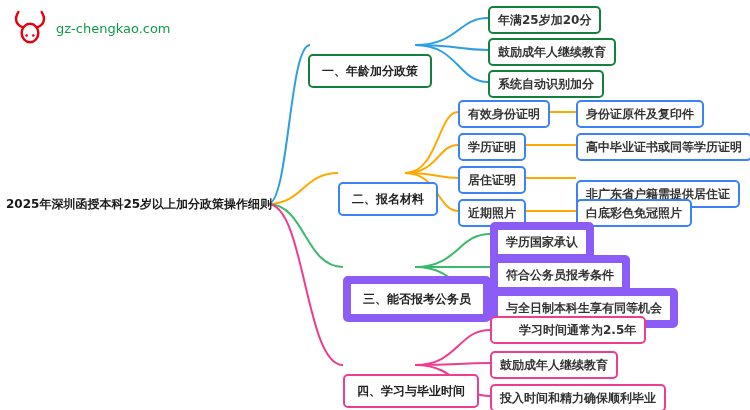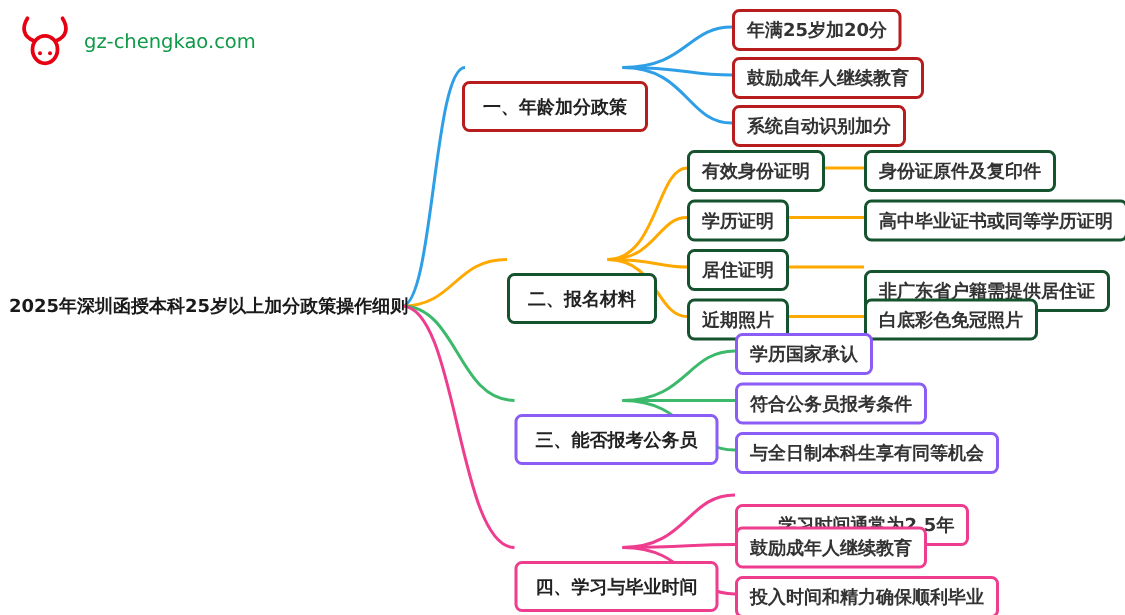"年满25岁加20分" .b1 { border: 2px solid #b91c1c -> 2px solid #15803d }
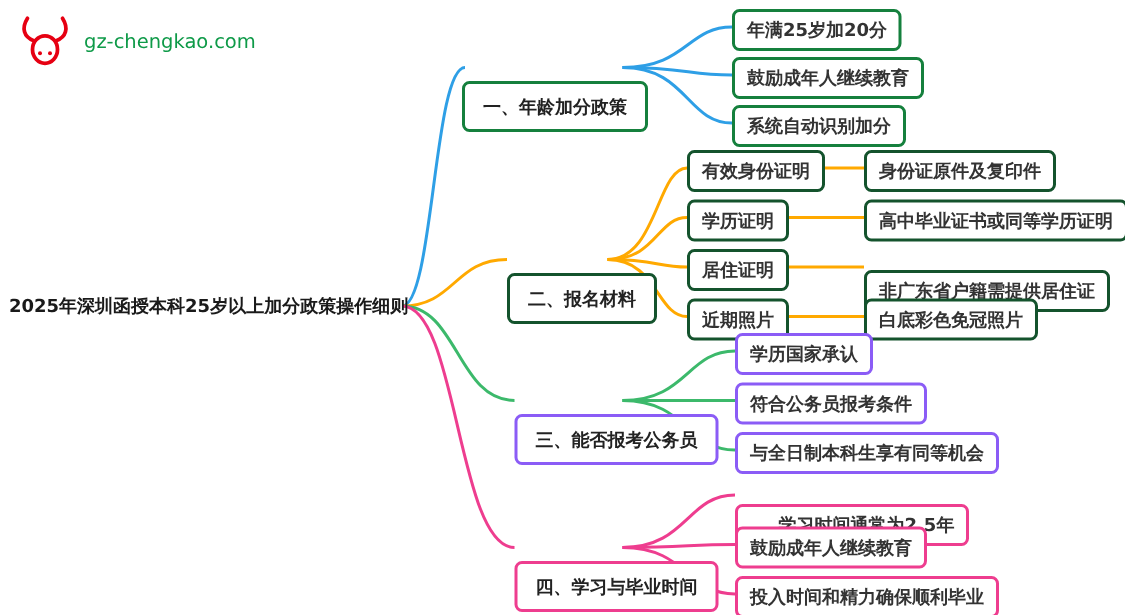"有效身份证明" .b2 { border: 2px solid #14532d -> 2px solid #3b82f6 }
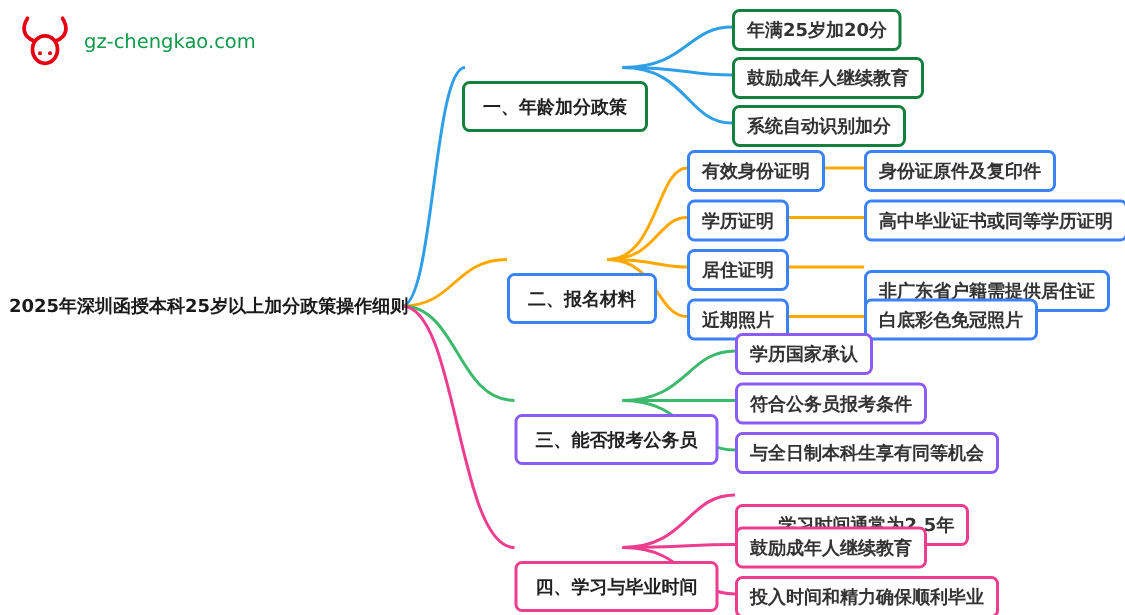"学历国家承认" .b3 { border: 2px solid #8b5cf6 -> 8px solid #8b5cf6 }
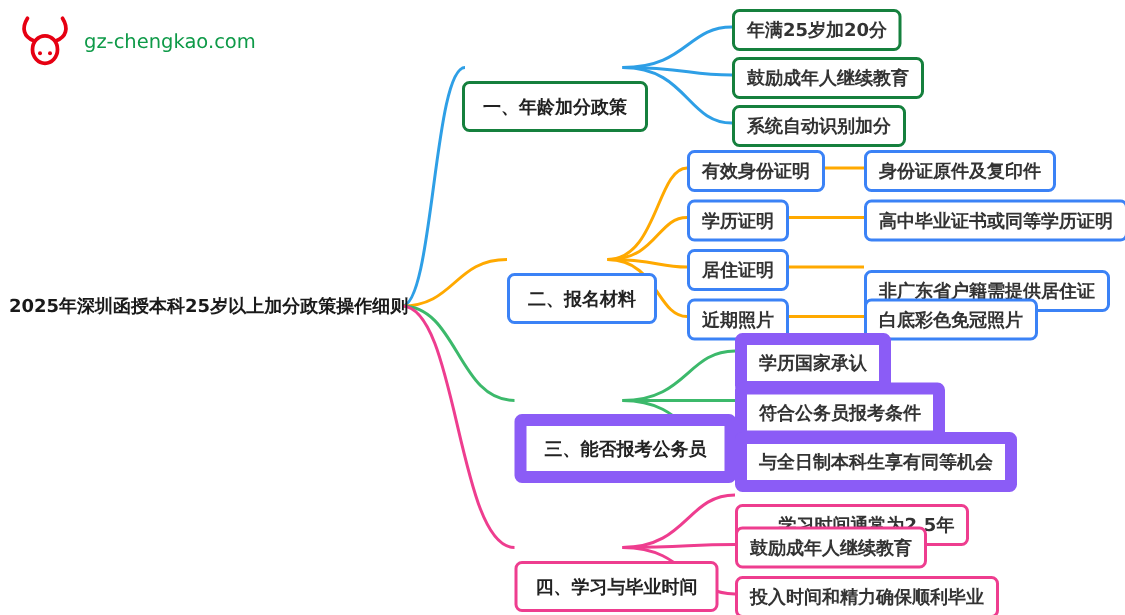"学习时间通常为2.5年" div.node { top: 336px -> 316px }
